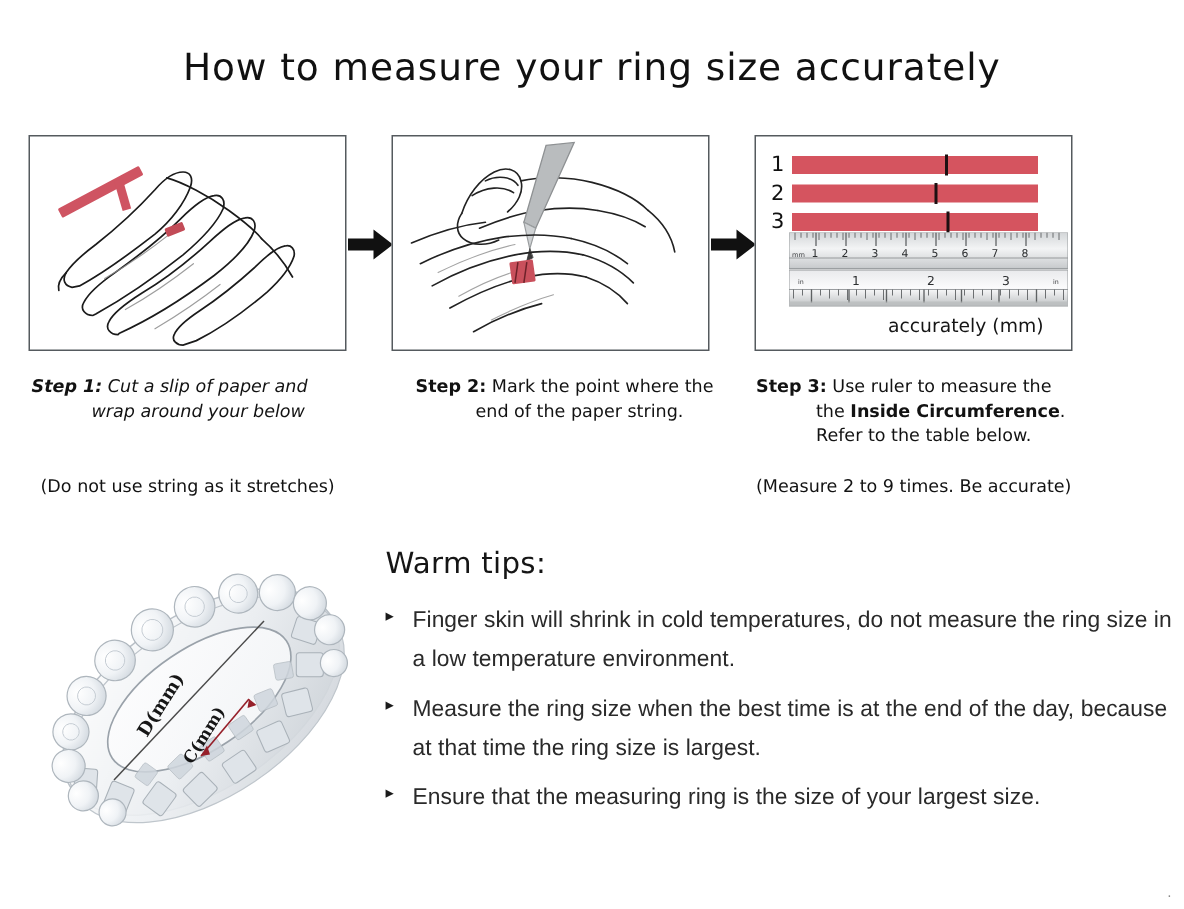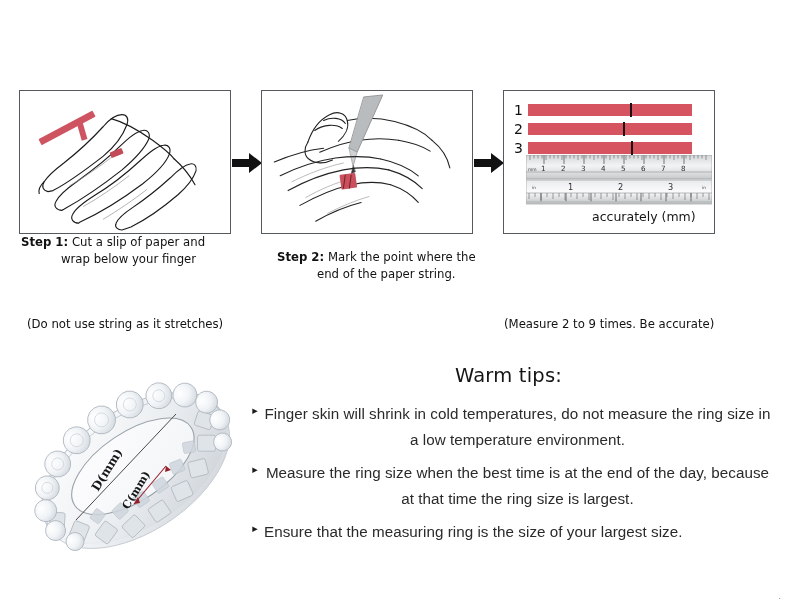"How to measure your ring" div.title { html: none -> <div>How to measure your ring size accurately</div> }
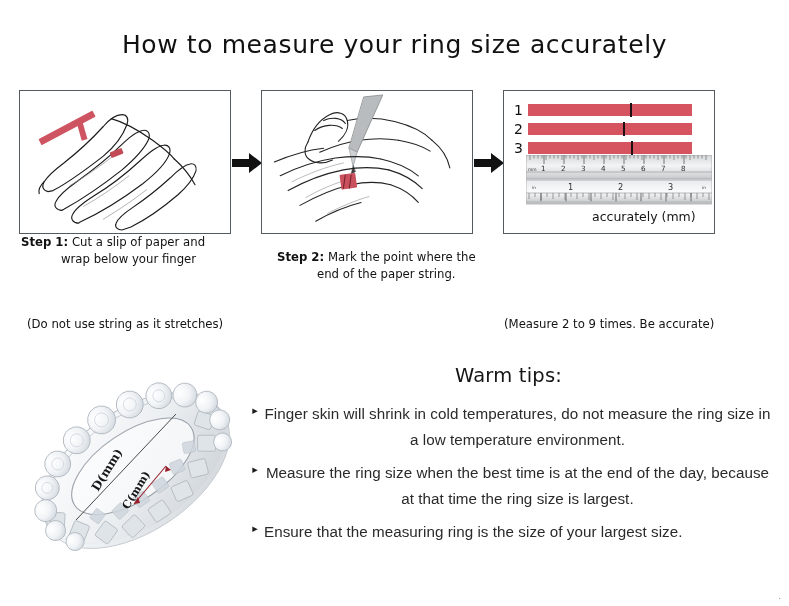"Step 1: Cut a slip" #cap1 { font-style: none -> italic; top: 234px -> 249px }
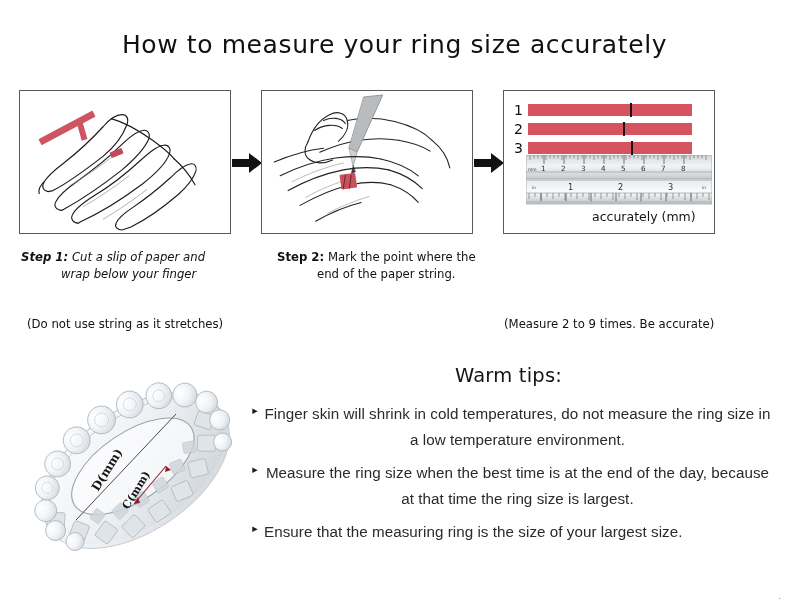"Step 3: Use ruler to" div.caption { html: none -> <div> <span>Step 3:</span> <span>Use ruler to measure the</span> <span>the&nbsp;<b>Inside Circumference</b>.</span> <span>Refer to the table below.</span> </div> }
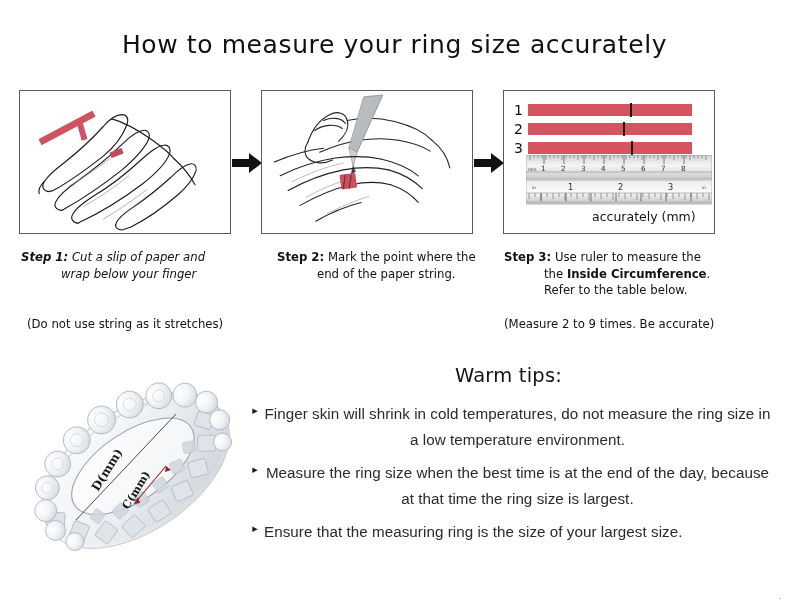"wrap below your finger" span.cap-line2 { text: below your finger -> around your below }
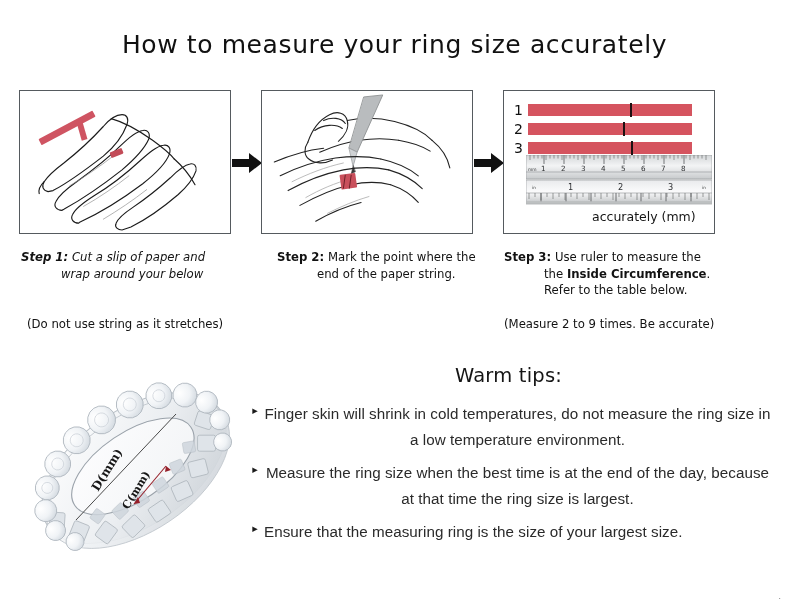"Warm tips:" .tips { left: 246px -> 257px; text-align: center -> none }
